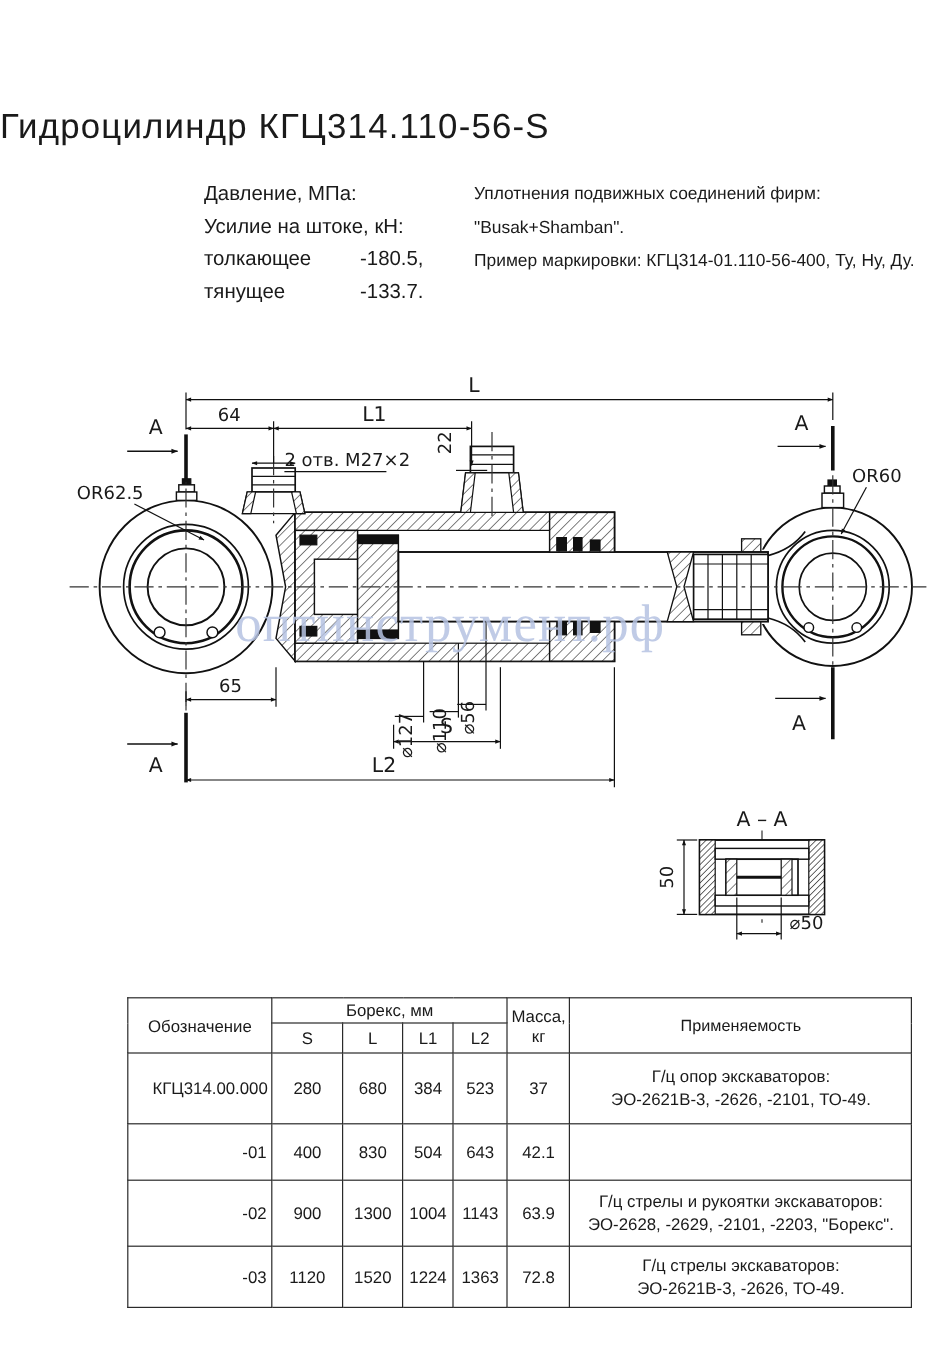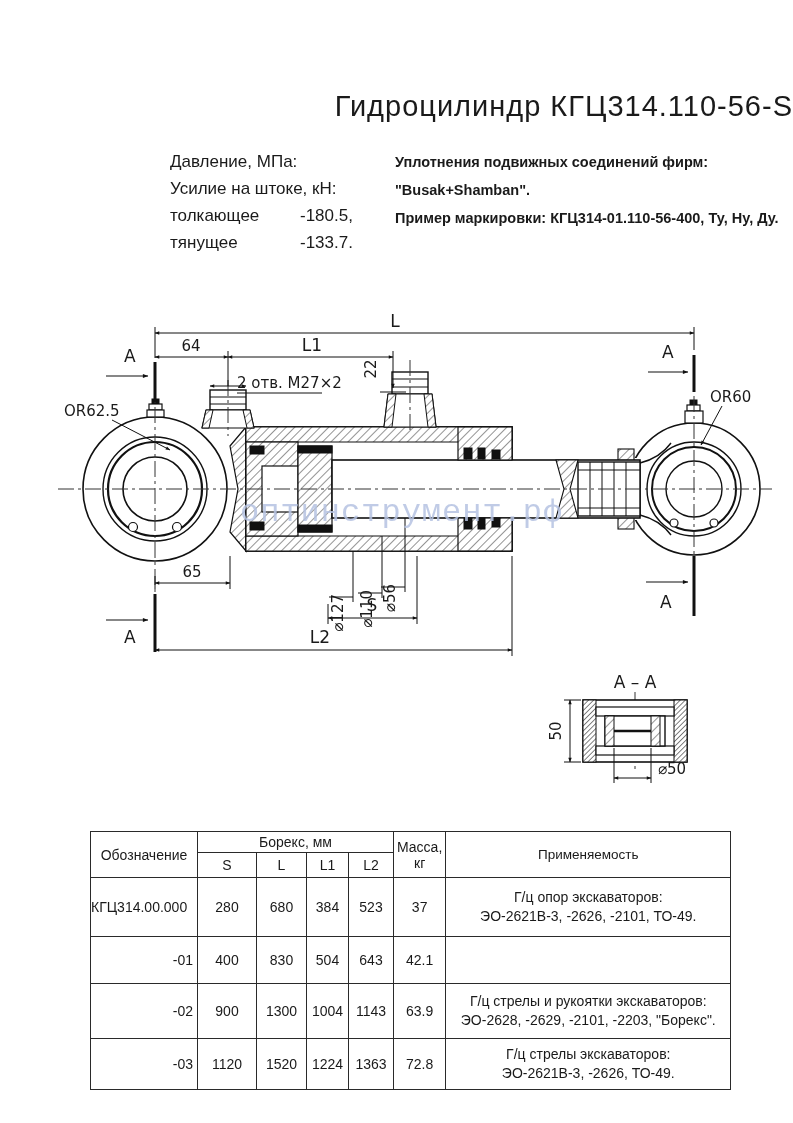"Гидроцилиндр КГЦ314.110-56-S" .title { text-align: right -> left }
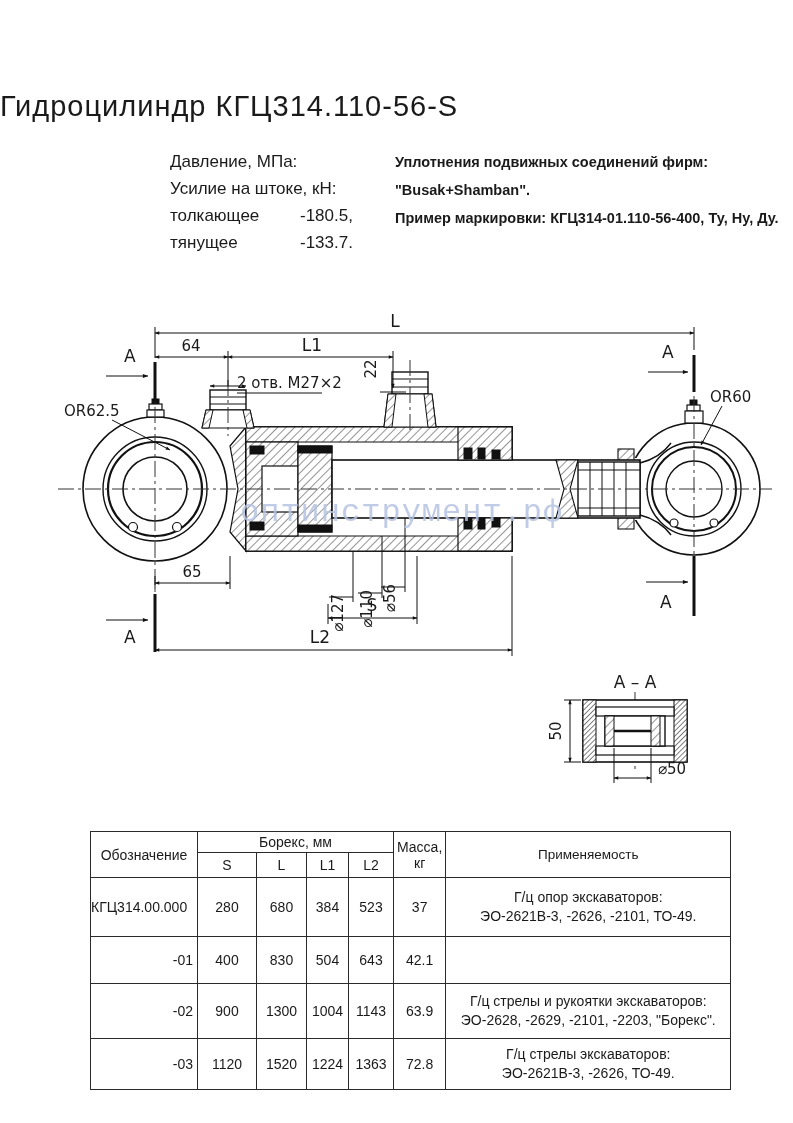"Уплотнения подвижных соединений фирм:" .seals { font-weight: bold -> none }
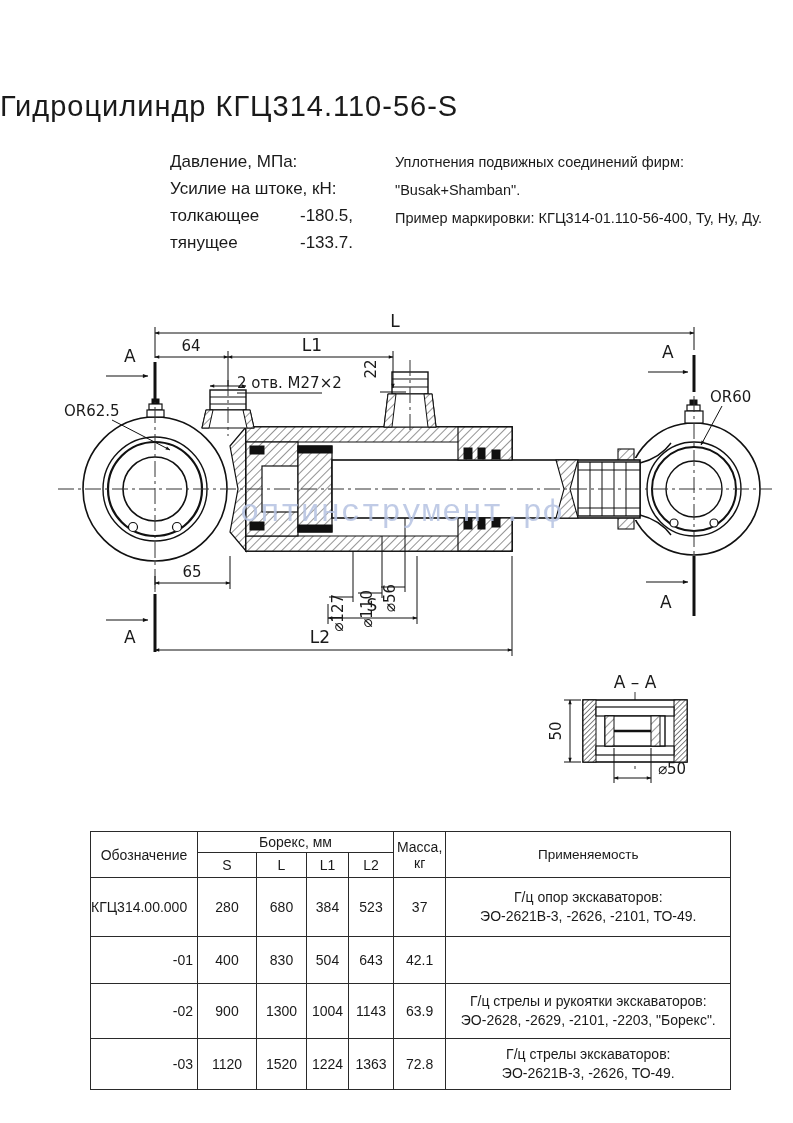"оптинструмент.рф" .wm { font-family: Liberation Mono, monospace -> Liberation Serif, serif; font-size: 32px -> 44px; margin-left: 44px -> none }
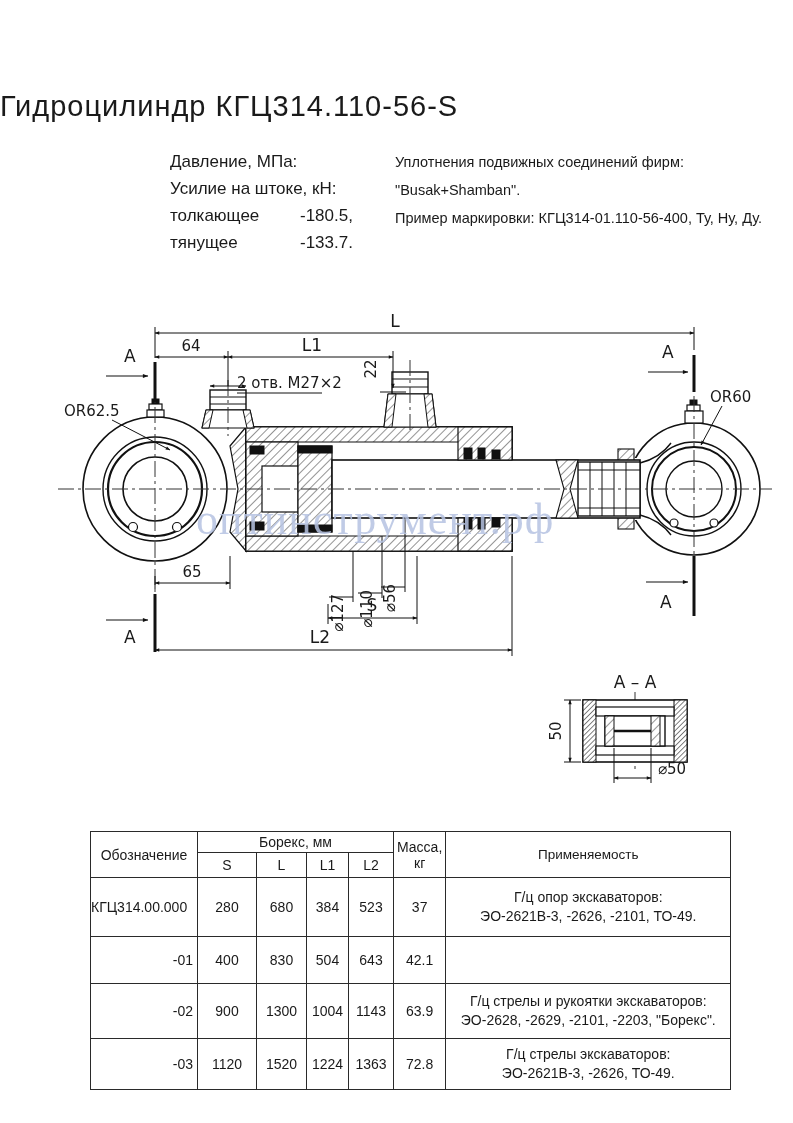"Обозначение" table { margin-left: none -> 16px }
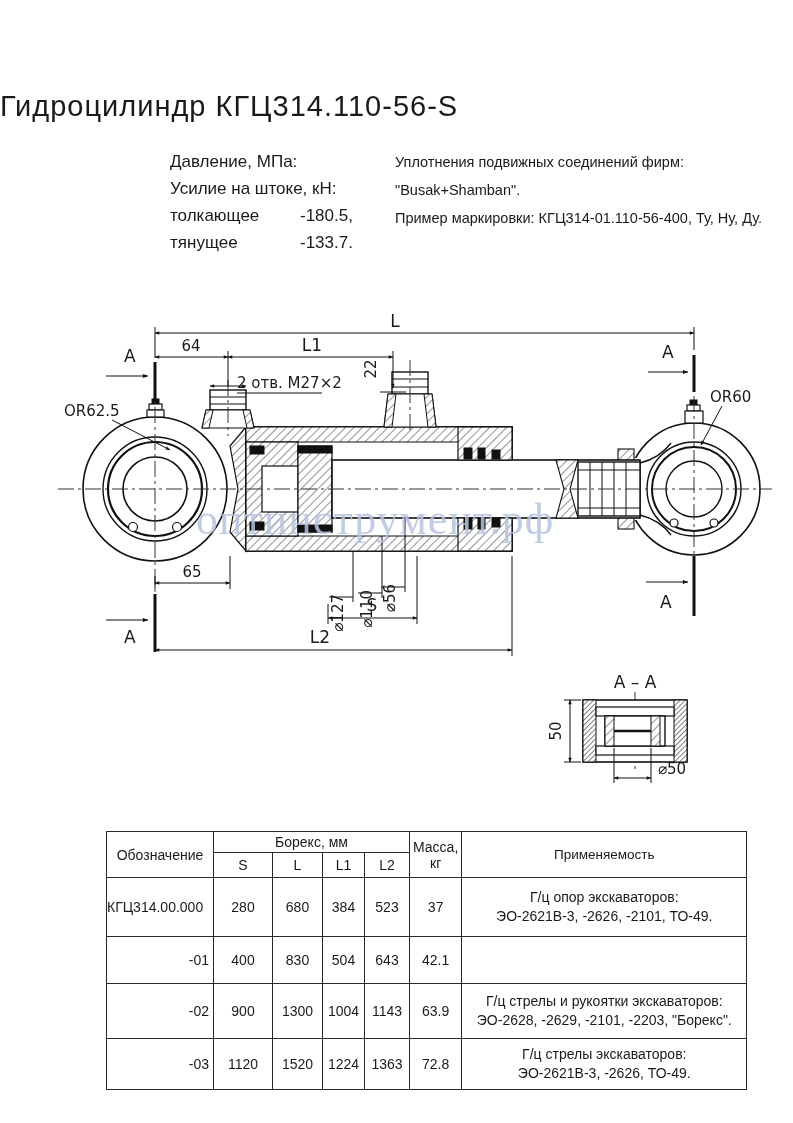"КГЦ314.00.000" .des-left { padding-left: 0 -> 20px }
